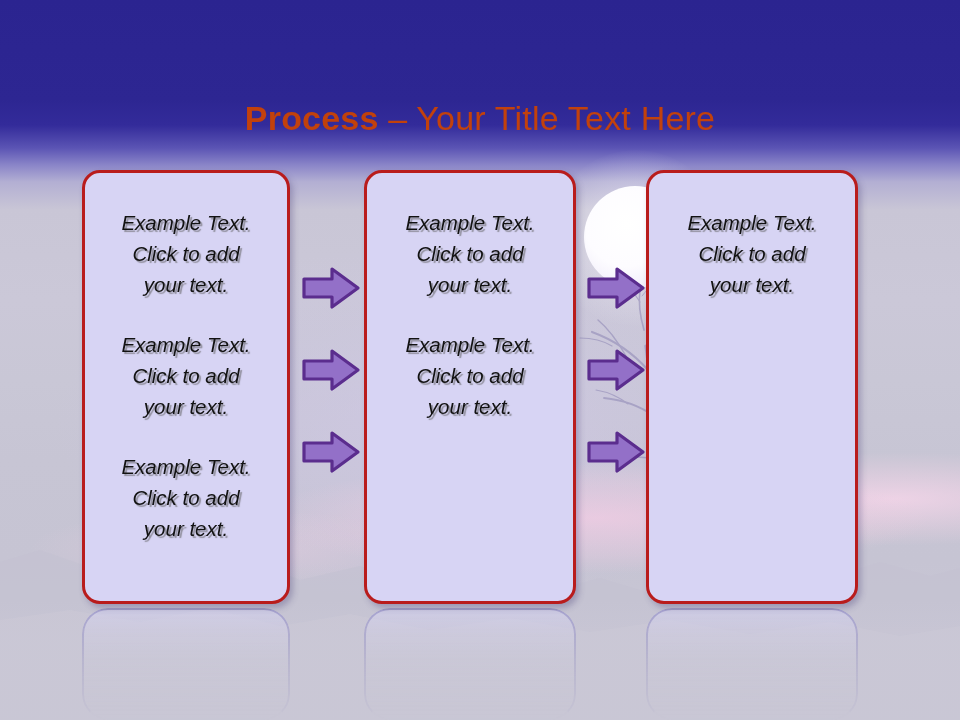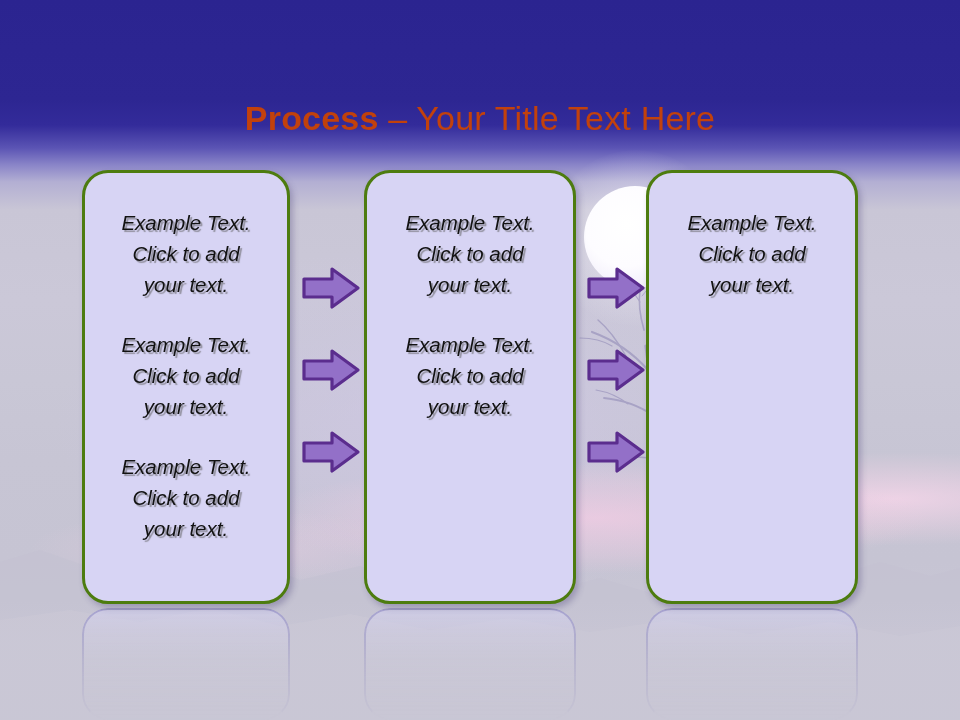"Example Text." .box { border: 3px solid #4d7c0f -> 3px solid #b91c1c; border-radius: 26px -> 18px }
